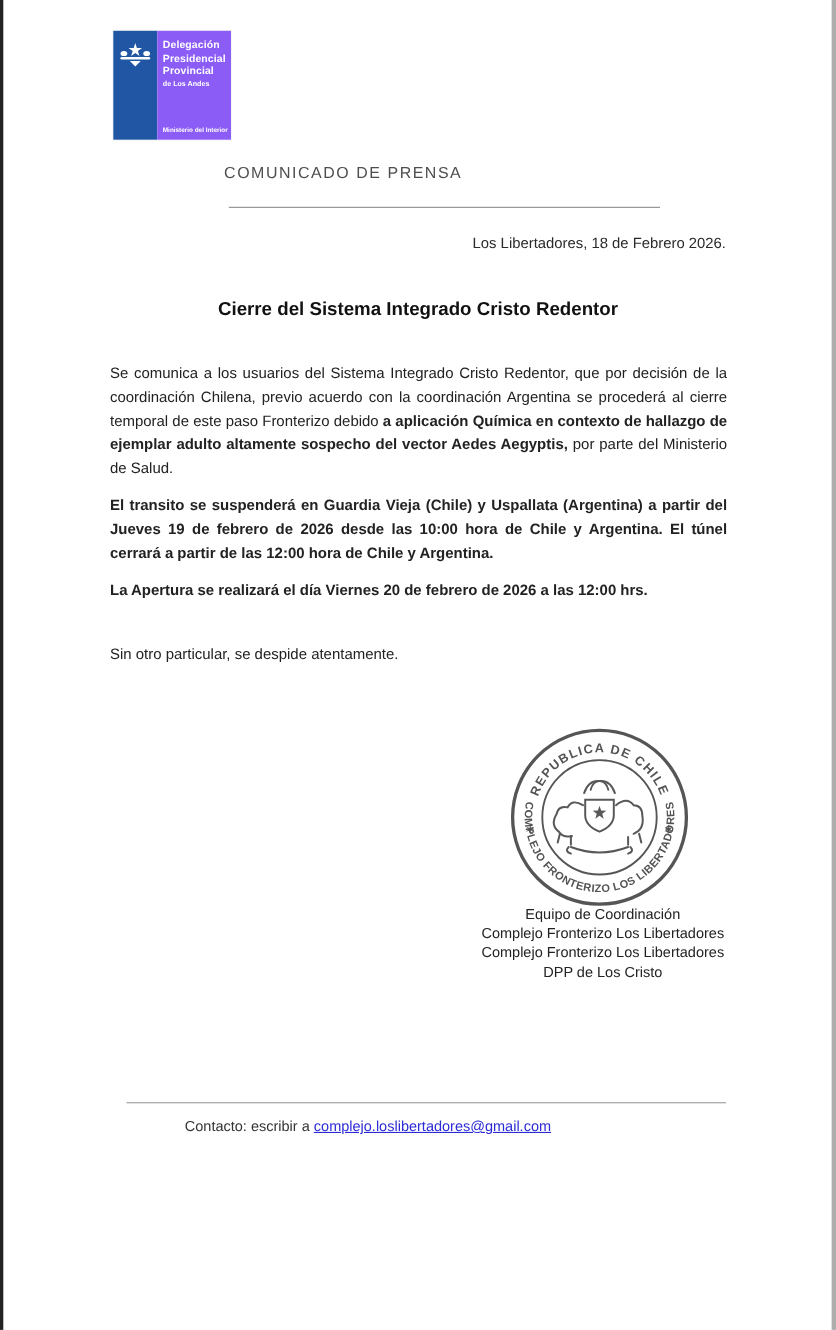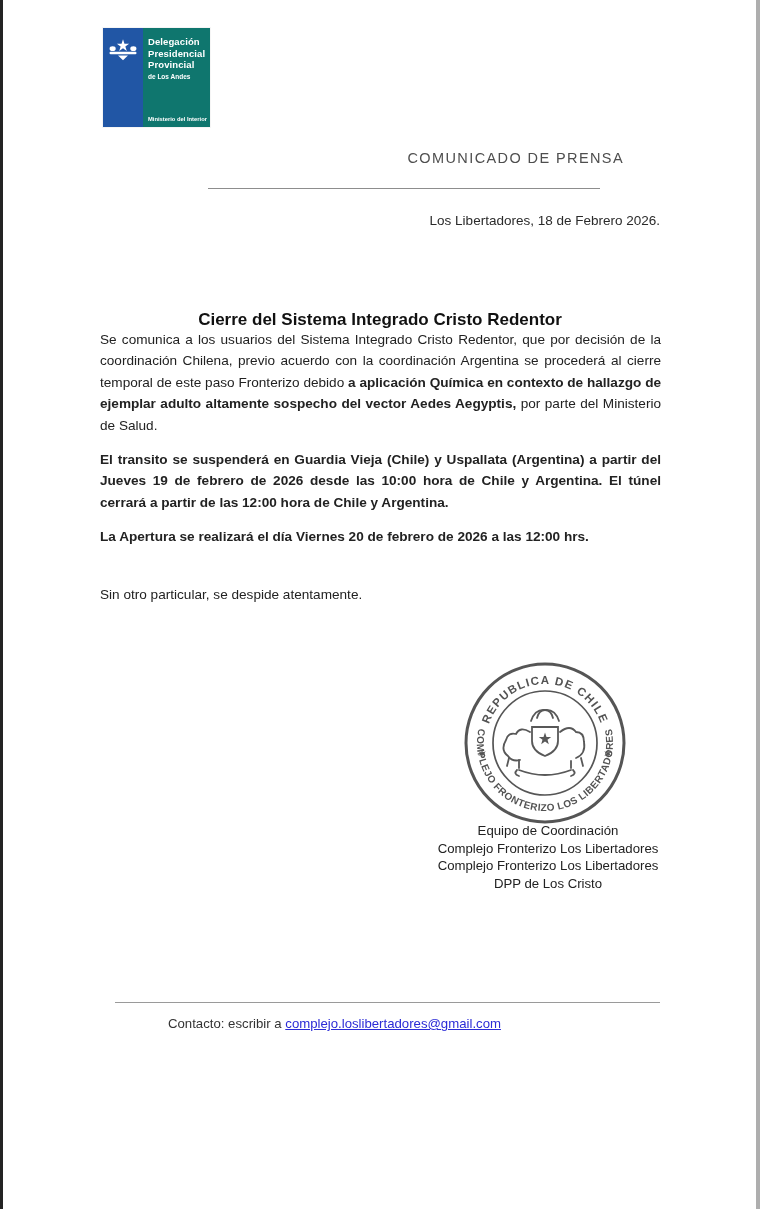"Delegación" .logo-red { background: #0f766e -> #8b5cf6 }
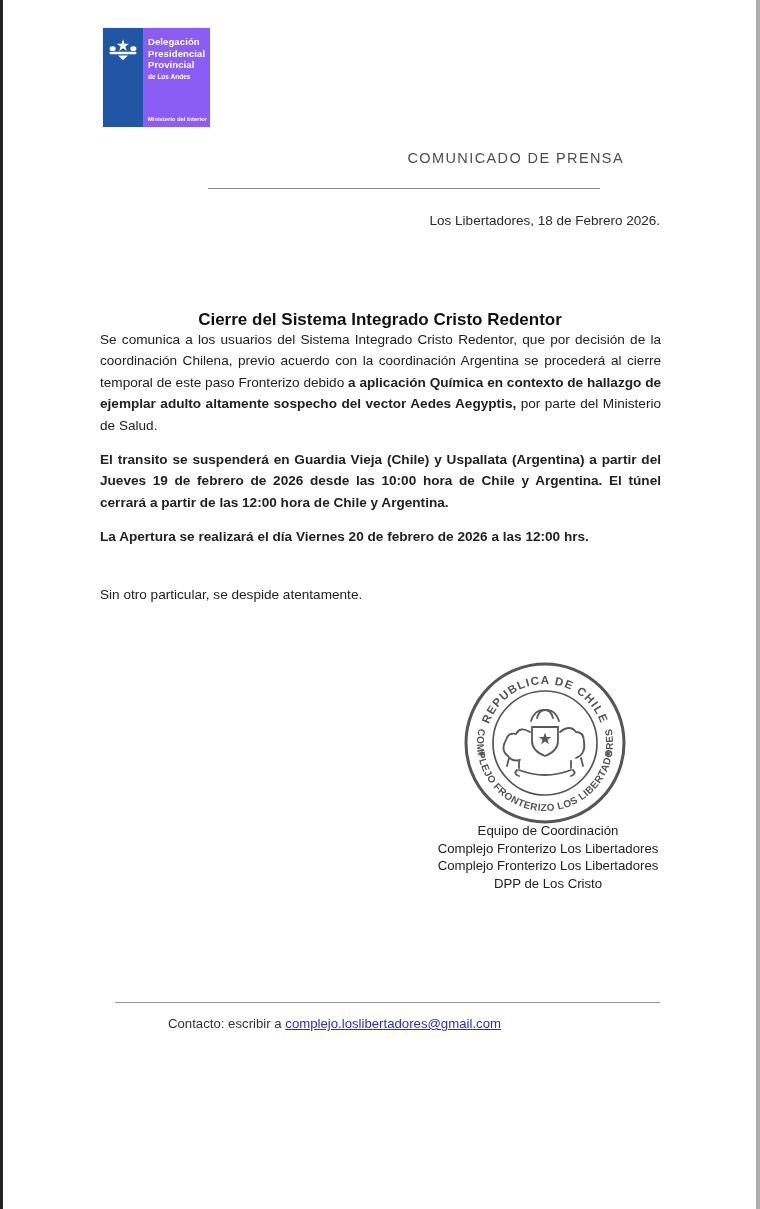"COMUNICADO DE PRENSA" .press-heading { text-align: right -> center }
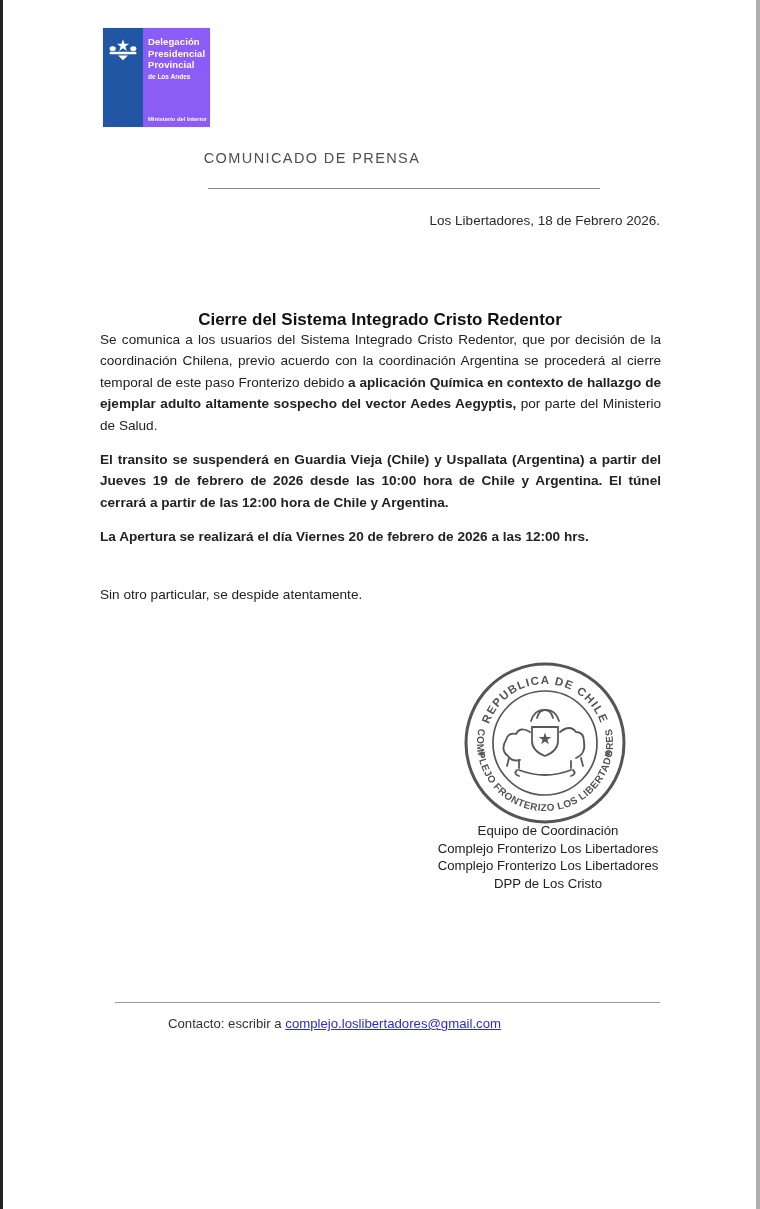"Cierre del Sistema Integrado Cristo" .doc-title { margin-top: 39px -> none }
